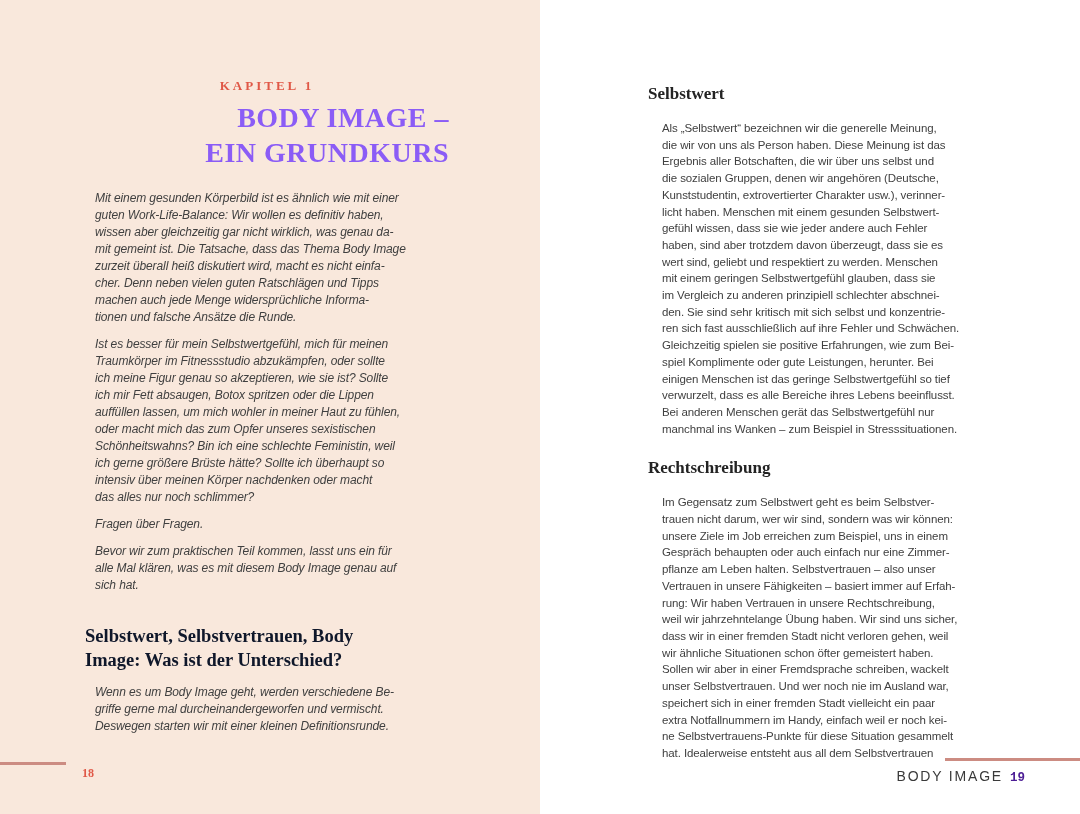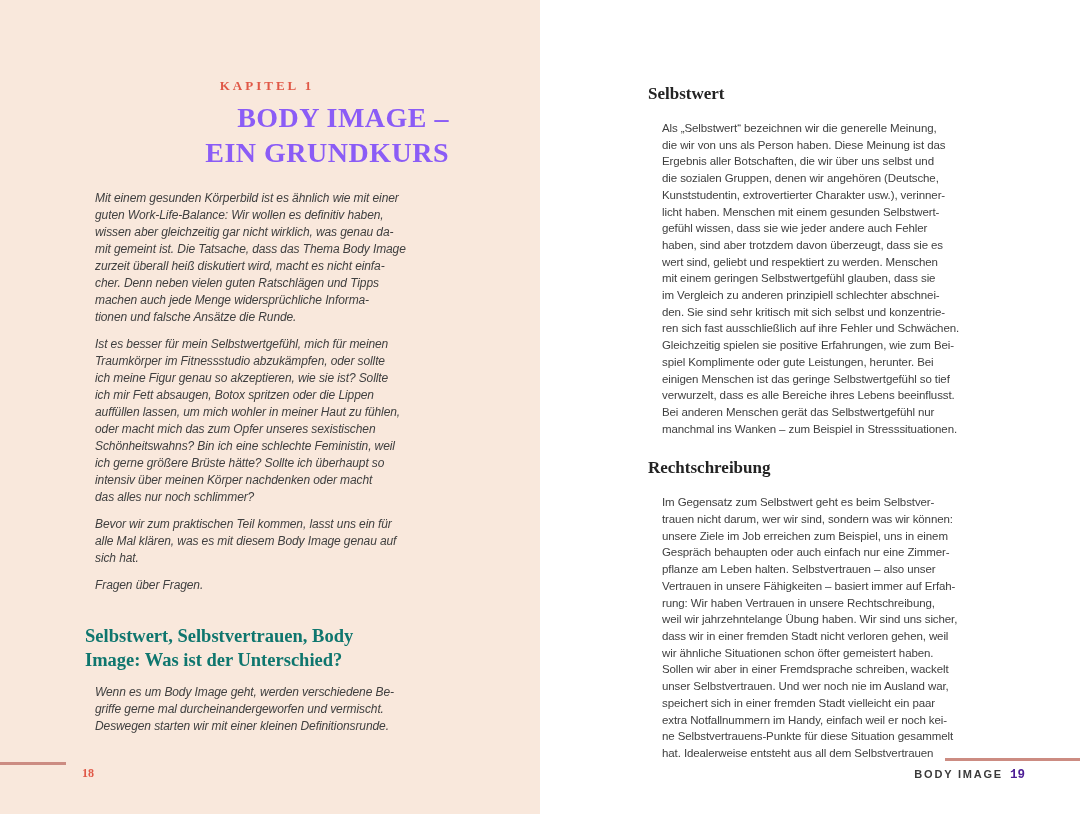"Bevor wir zum praktischen Teil" p.body-l { order: before "Fragen über Fragen." -> after "Fragen über Fragen." }
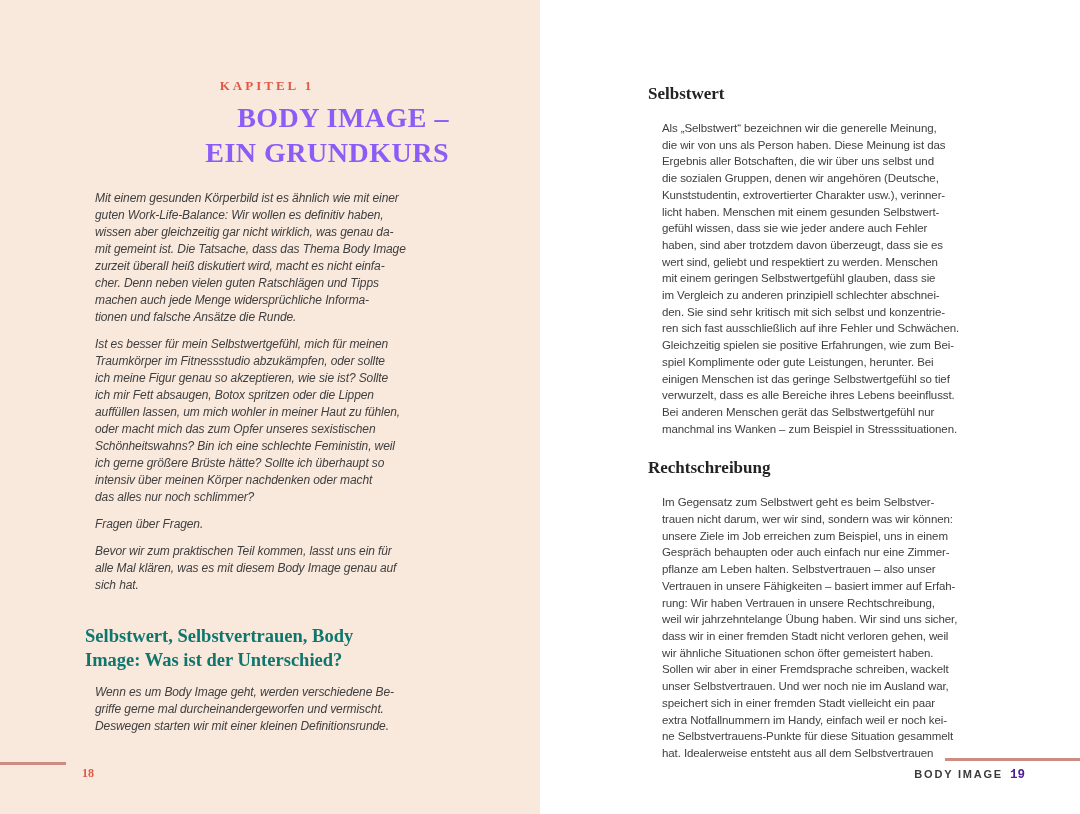"Selbstwert, Selbstvertrauen, Body" .subheading { color: #0f766e -> #0f172a }
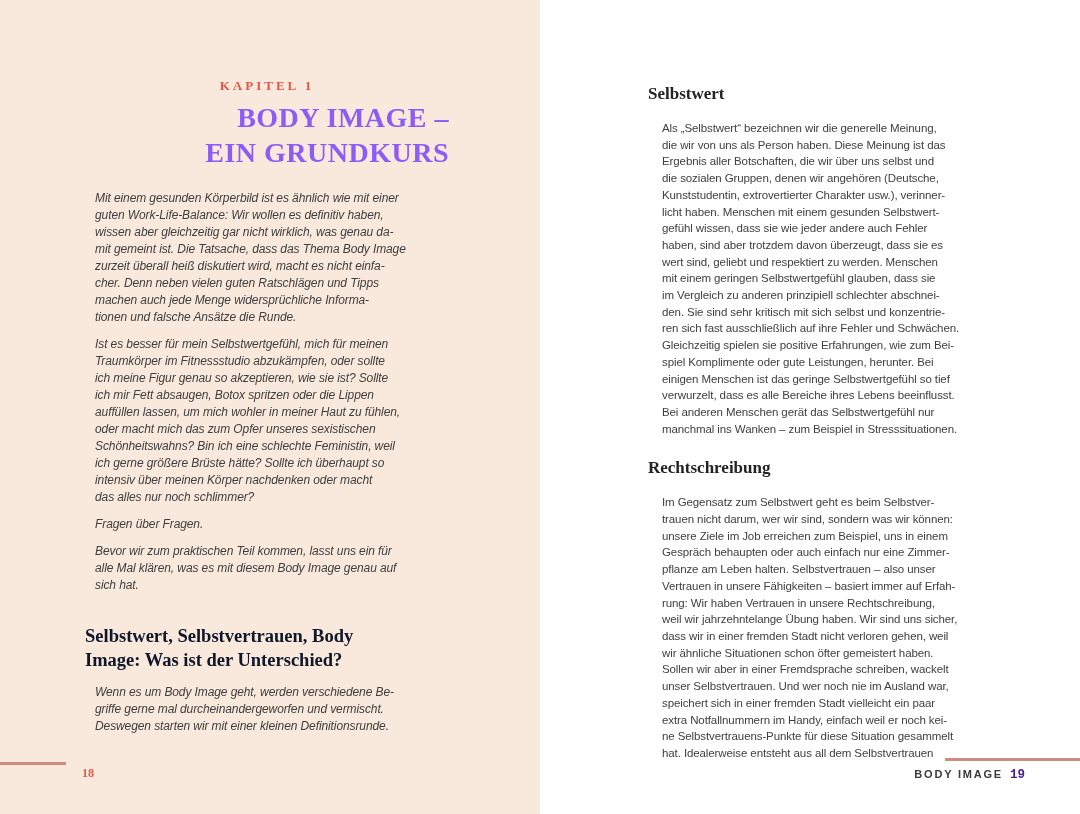"BODY IMAGE" .footer-label { font-size: 11px -> 14px; font-weight: bold -> normal }
